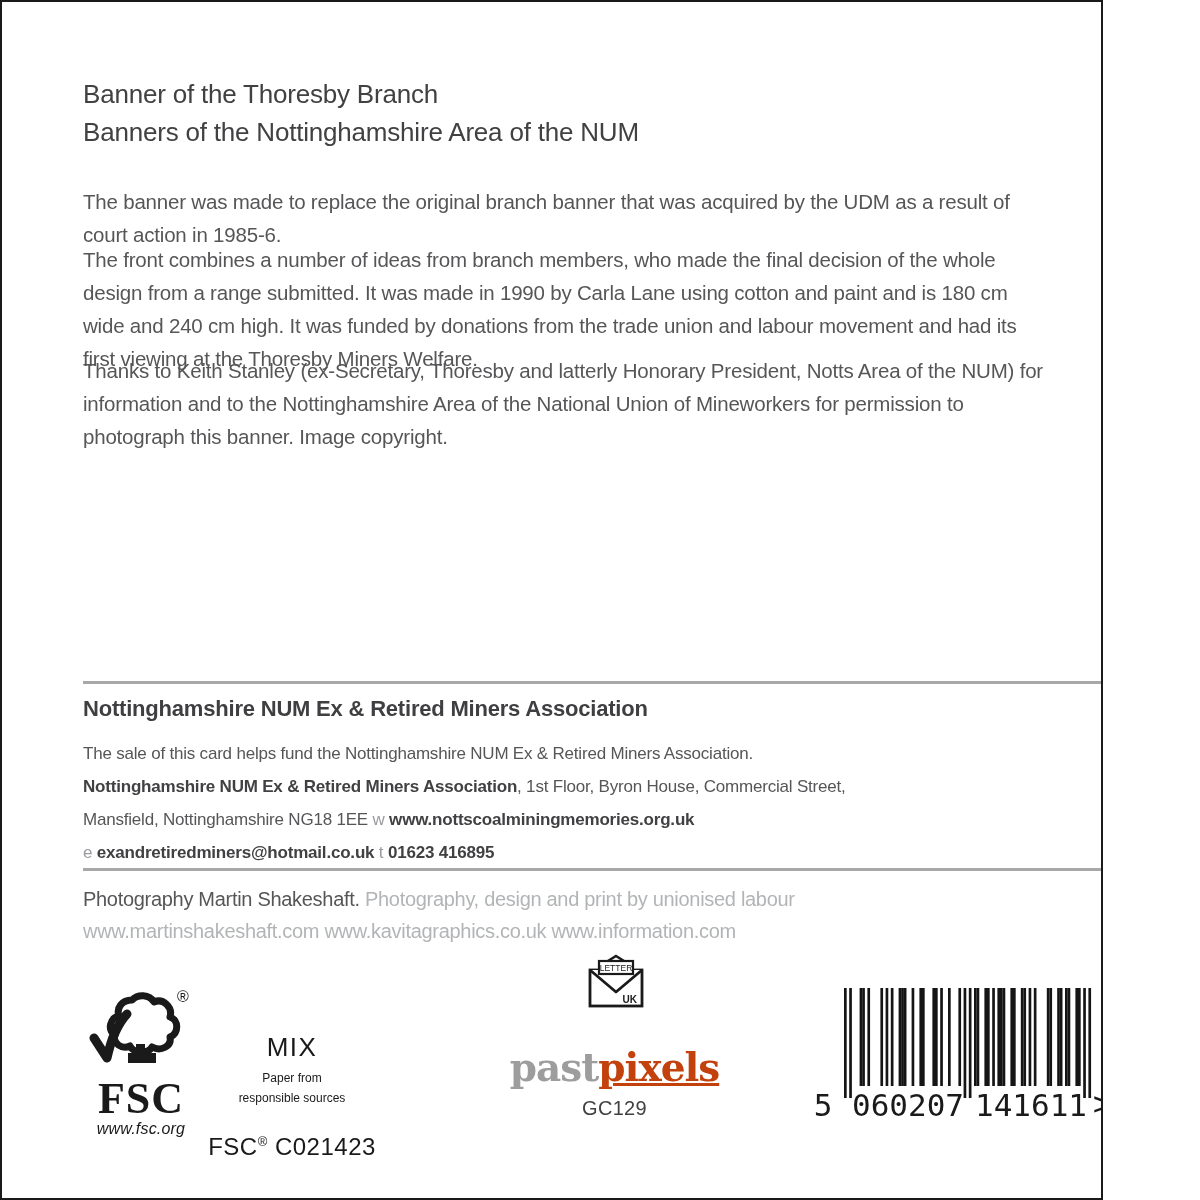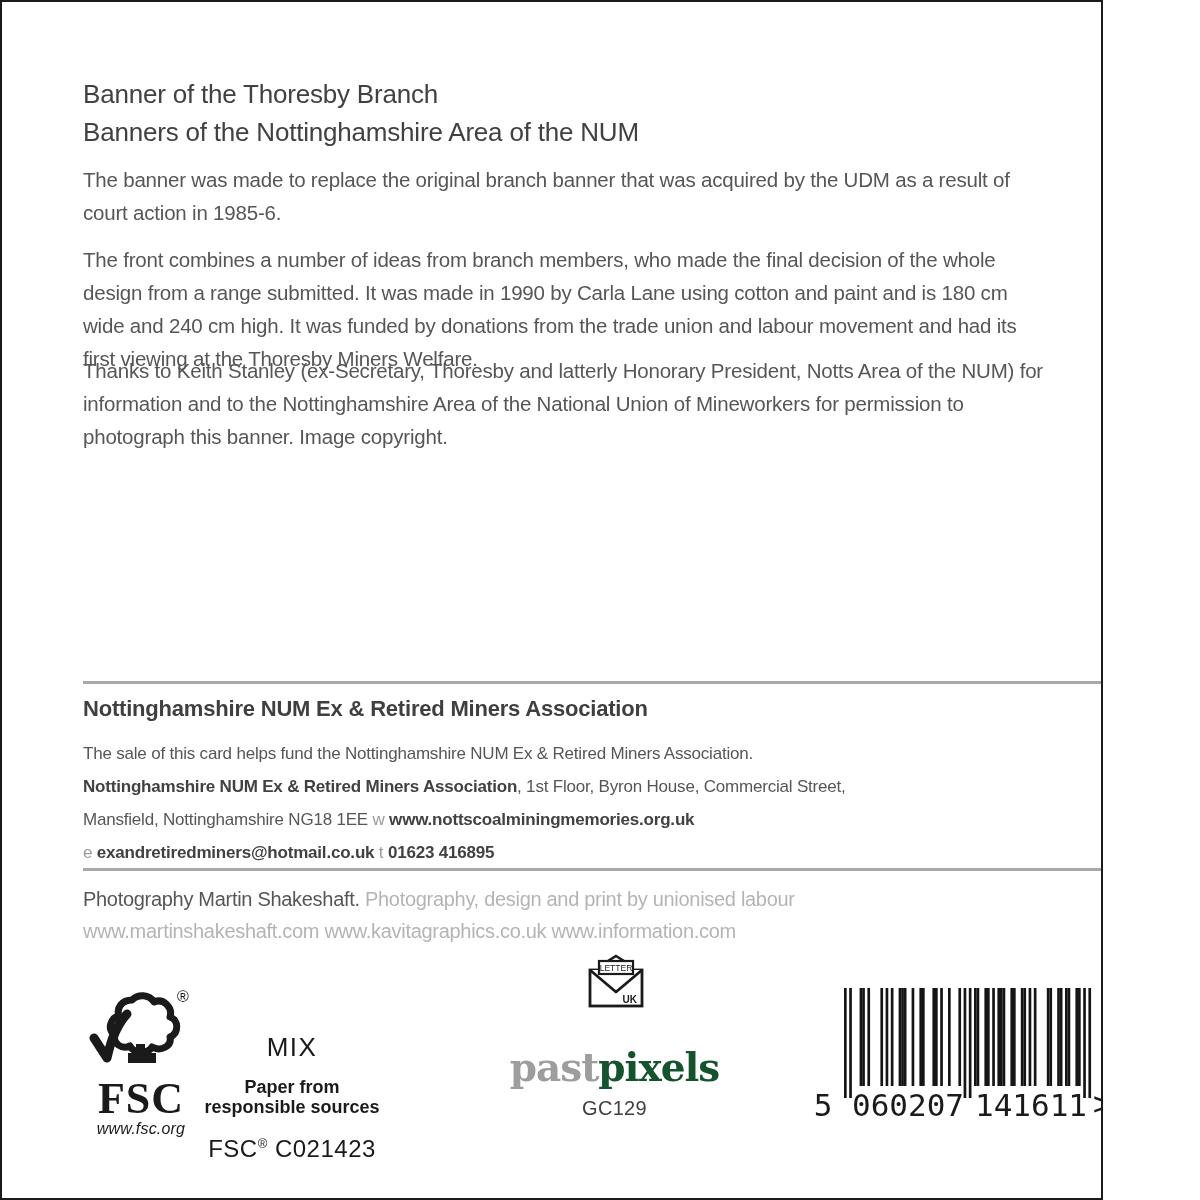"The banner was made to" .p1 { top: 161px -> 183px }
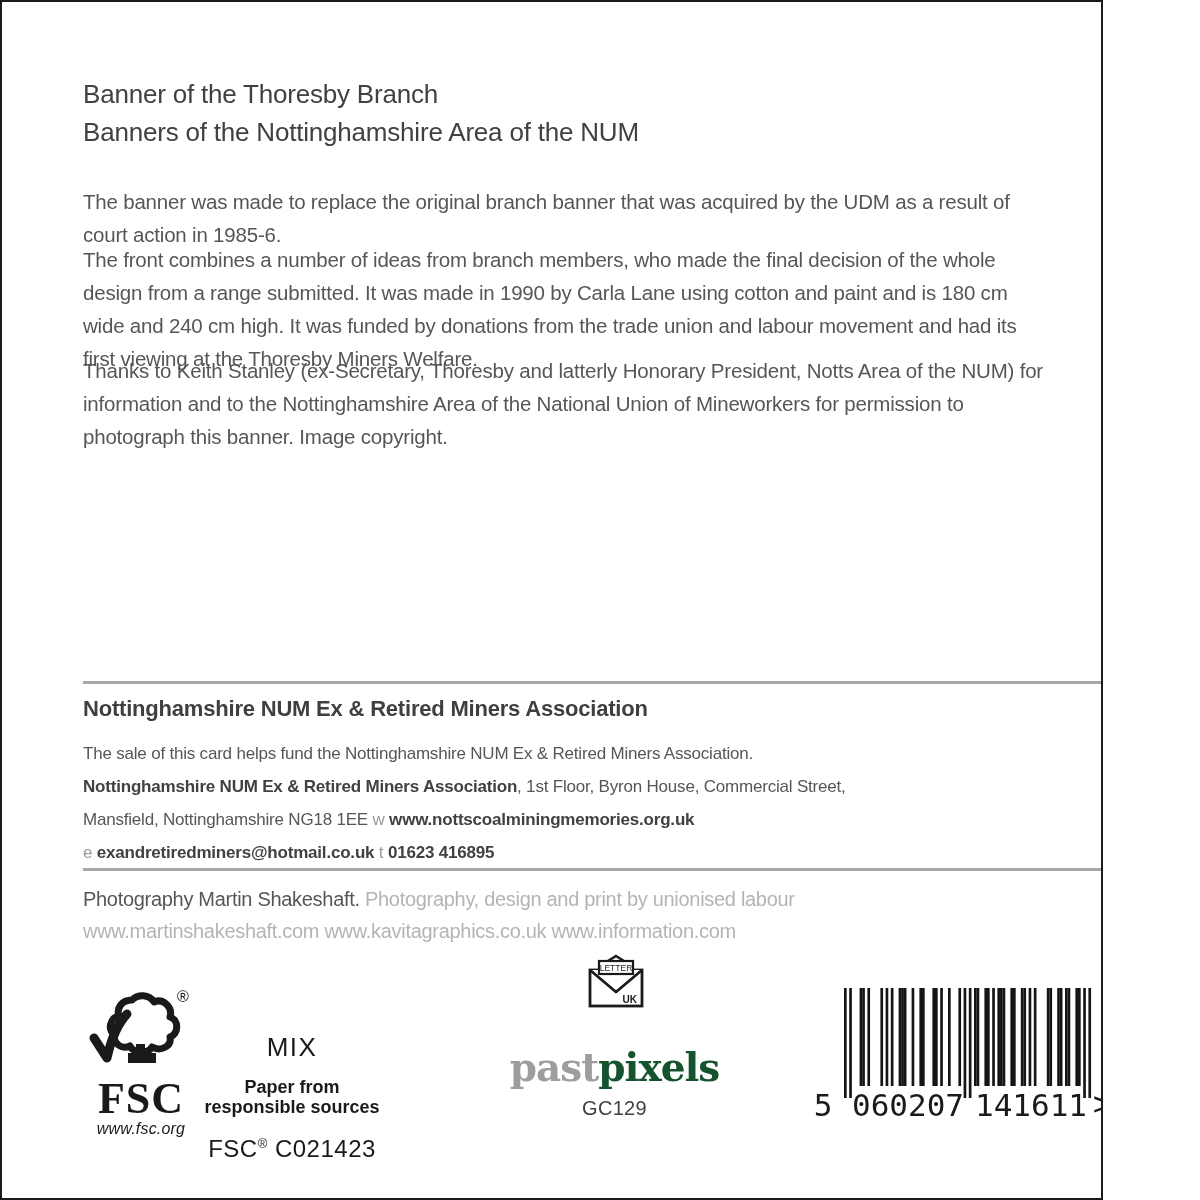"Paper from" .mix-sub { font-size: 18px -> 12px; font-weight: bold -> normal; margin-top: 15px -> 6px }
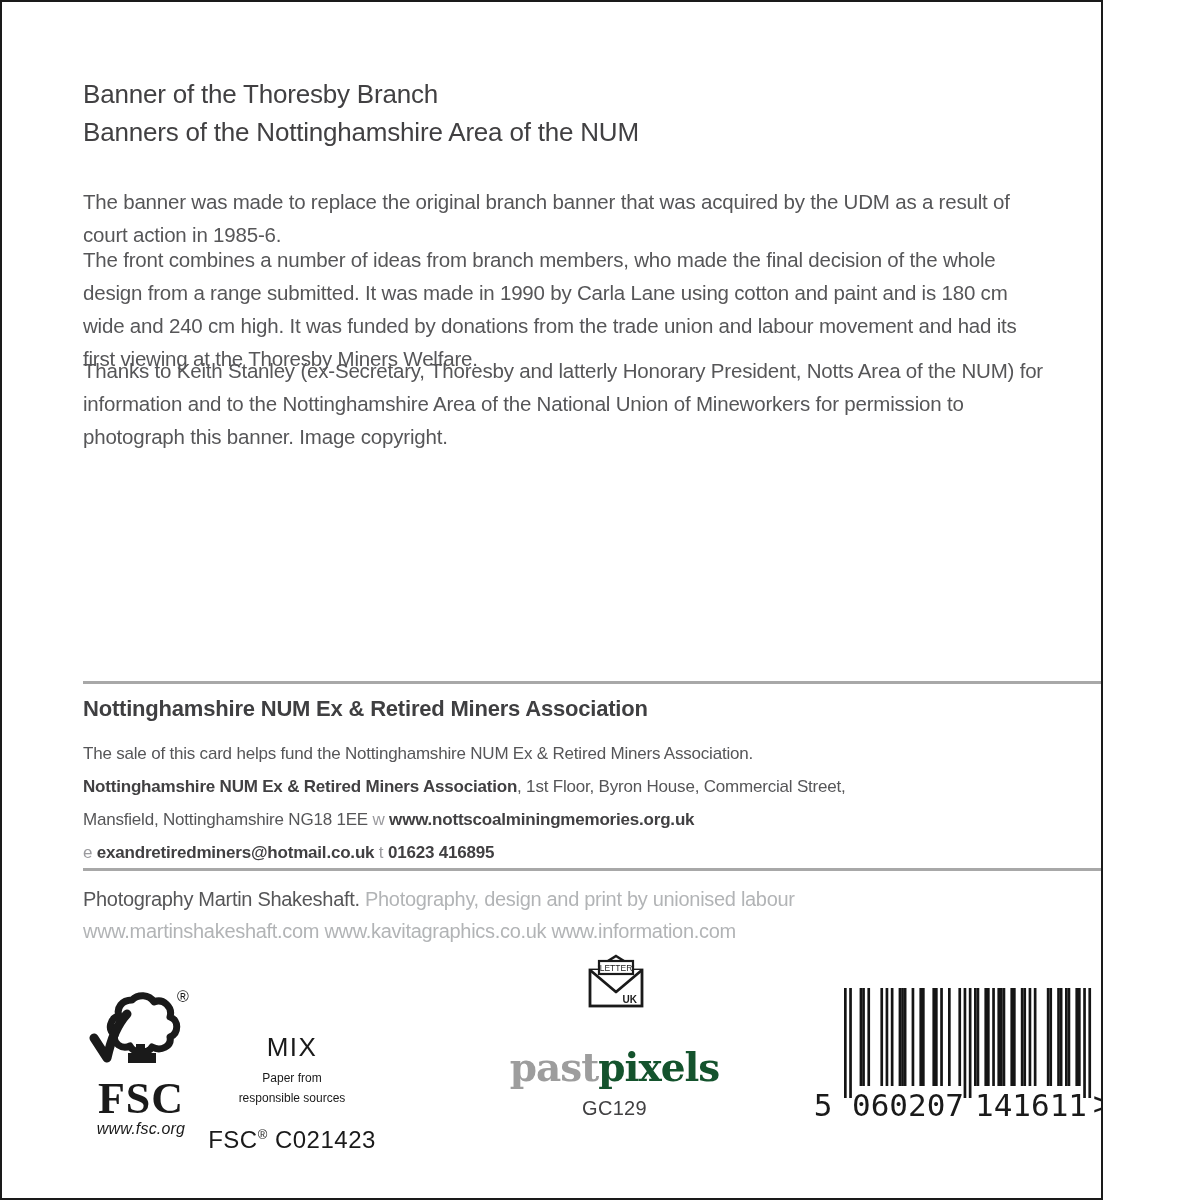"pixels" span { color: #14532d -> #c2410c; text-decoration: none -> underline }
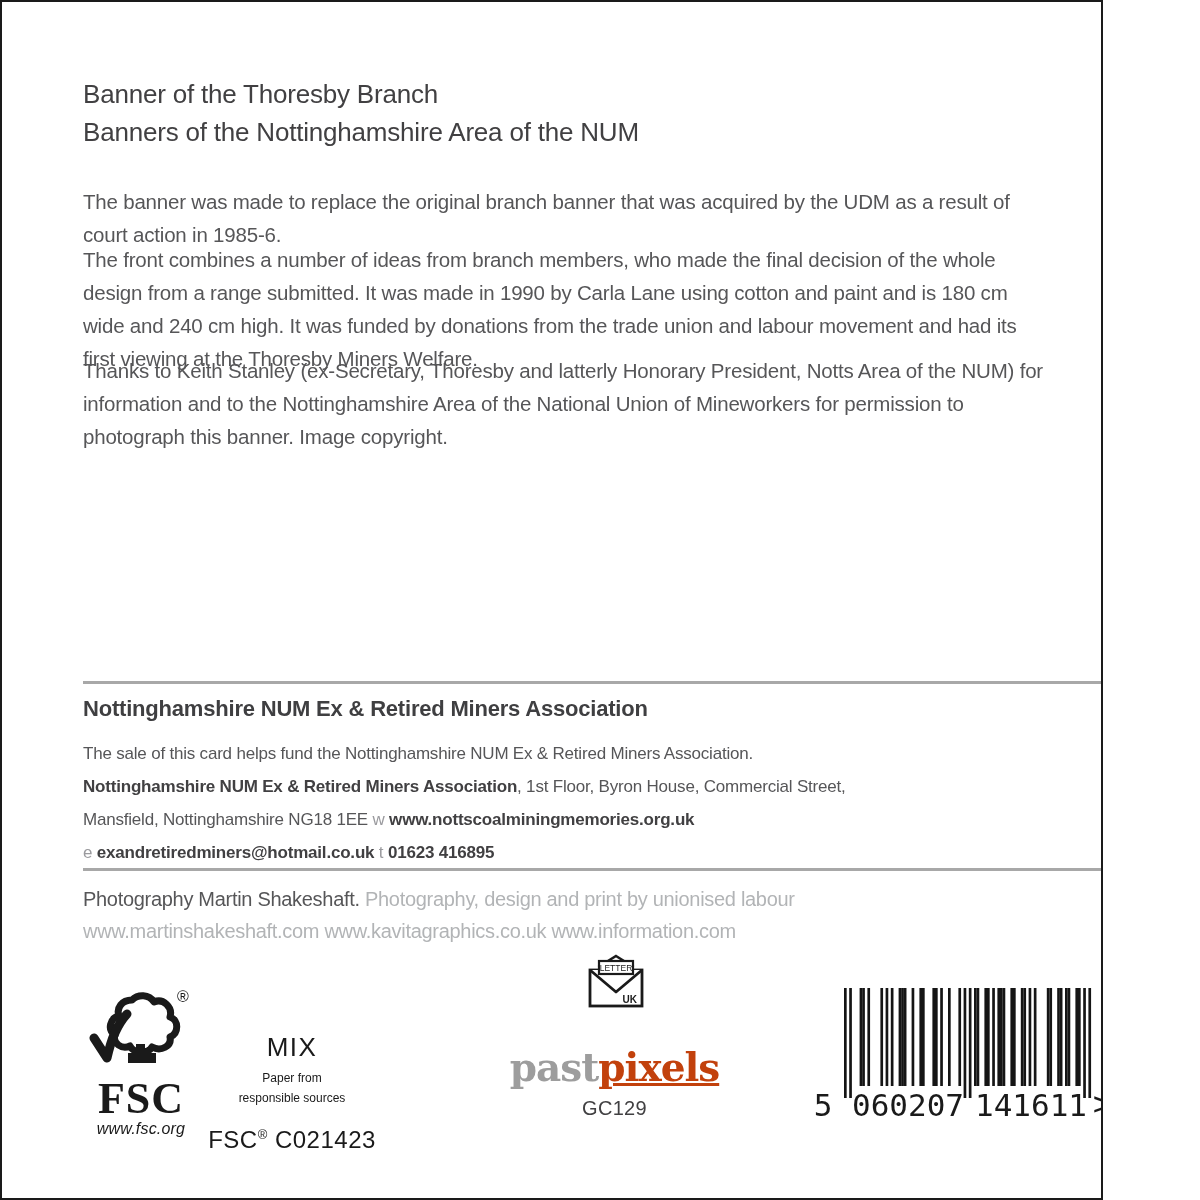"FSC® C021423" .mix-cert { line-height: 33px -> 28px; margin-top: 10px -> 20px }
